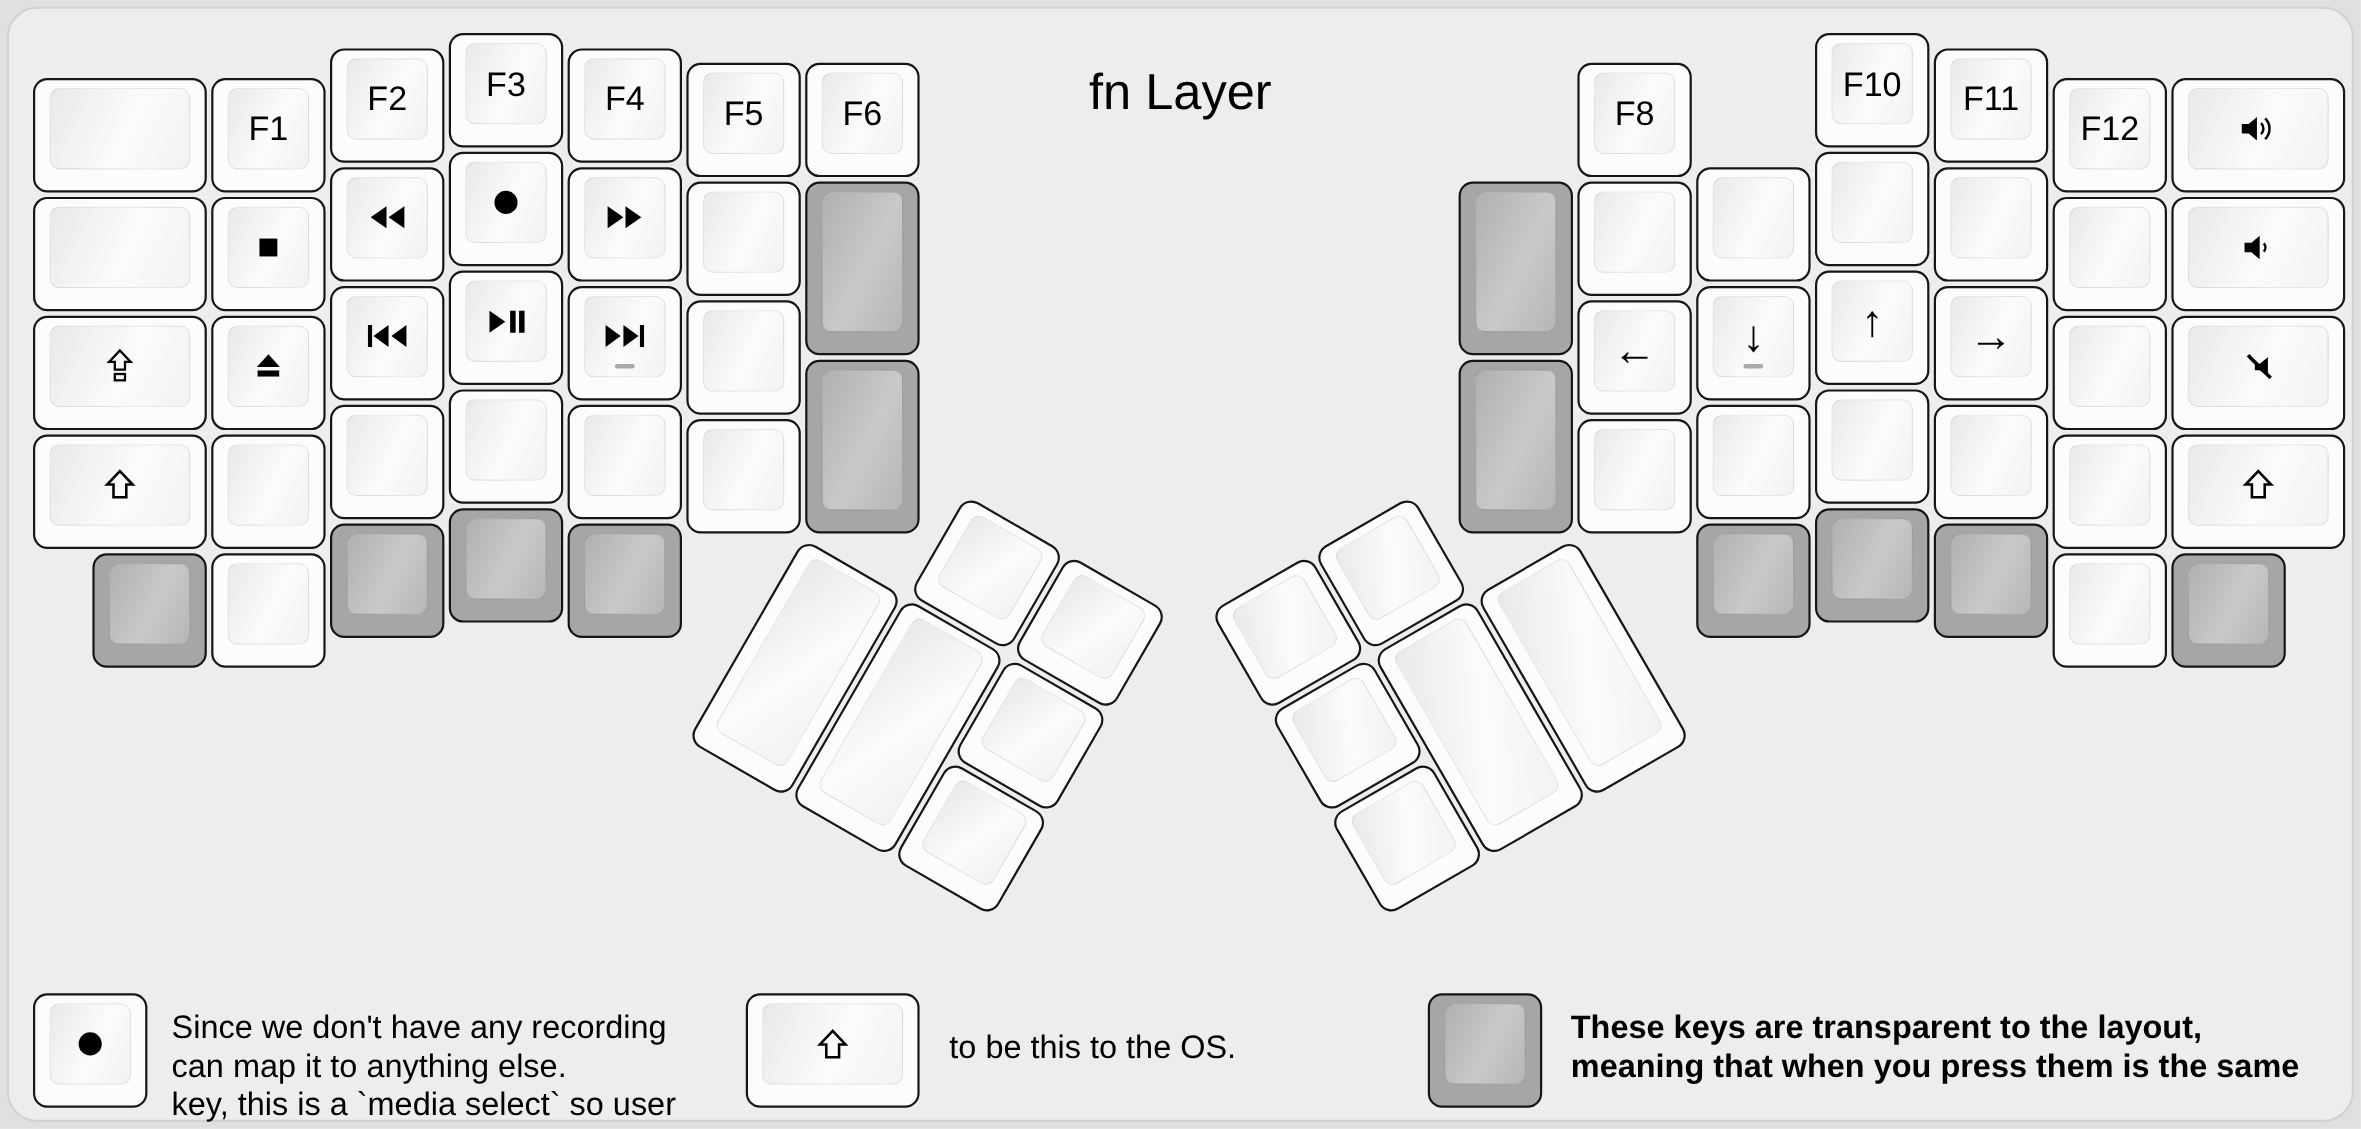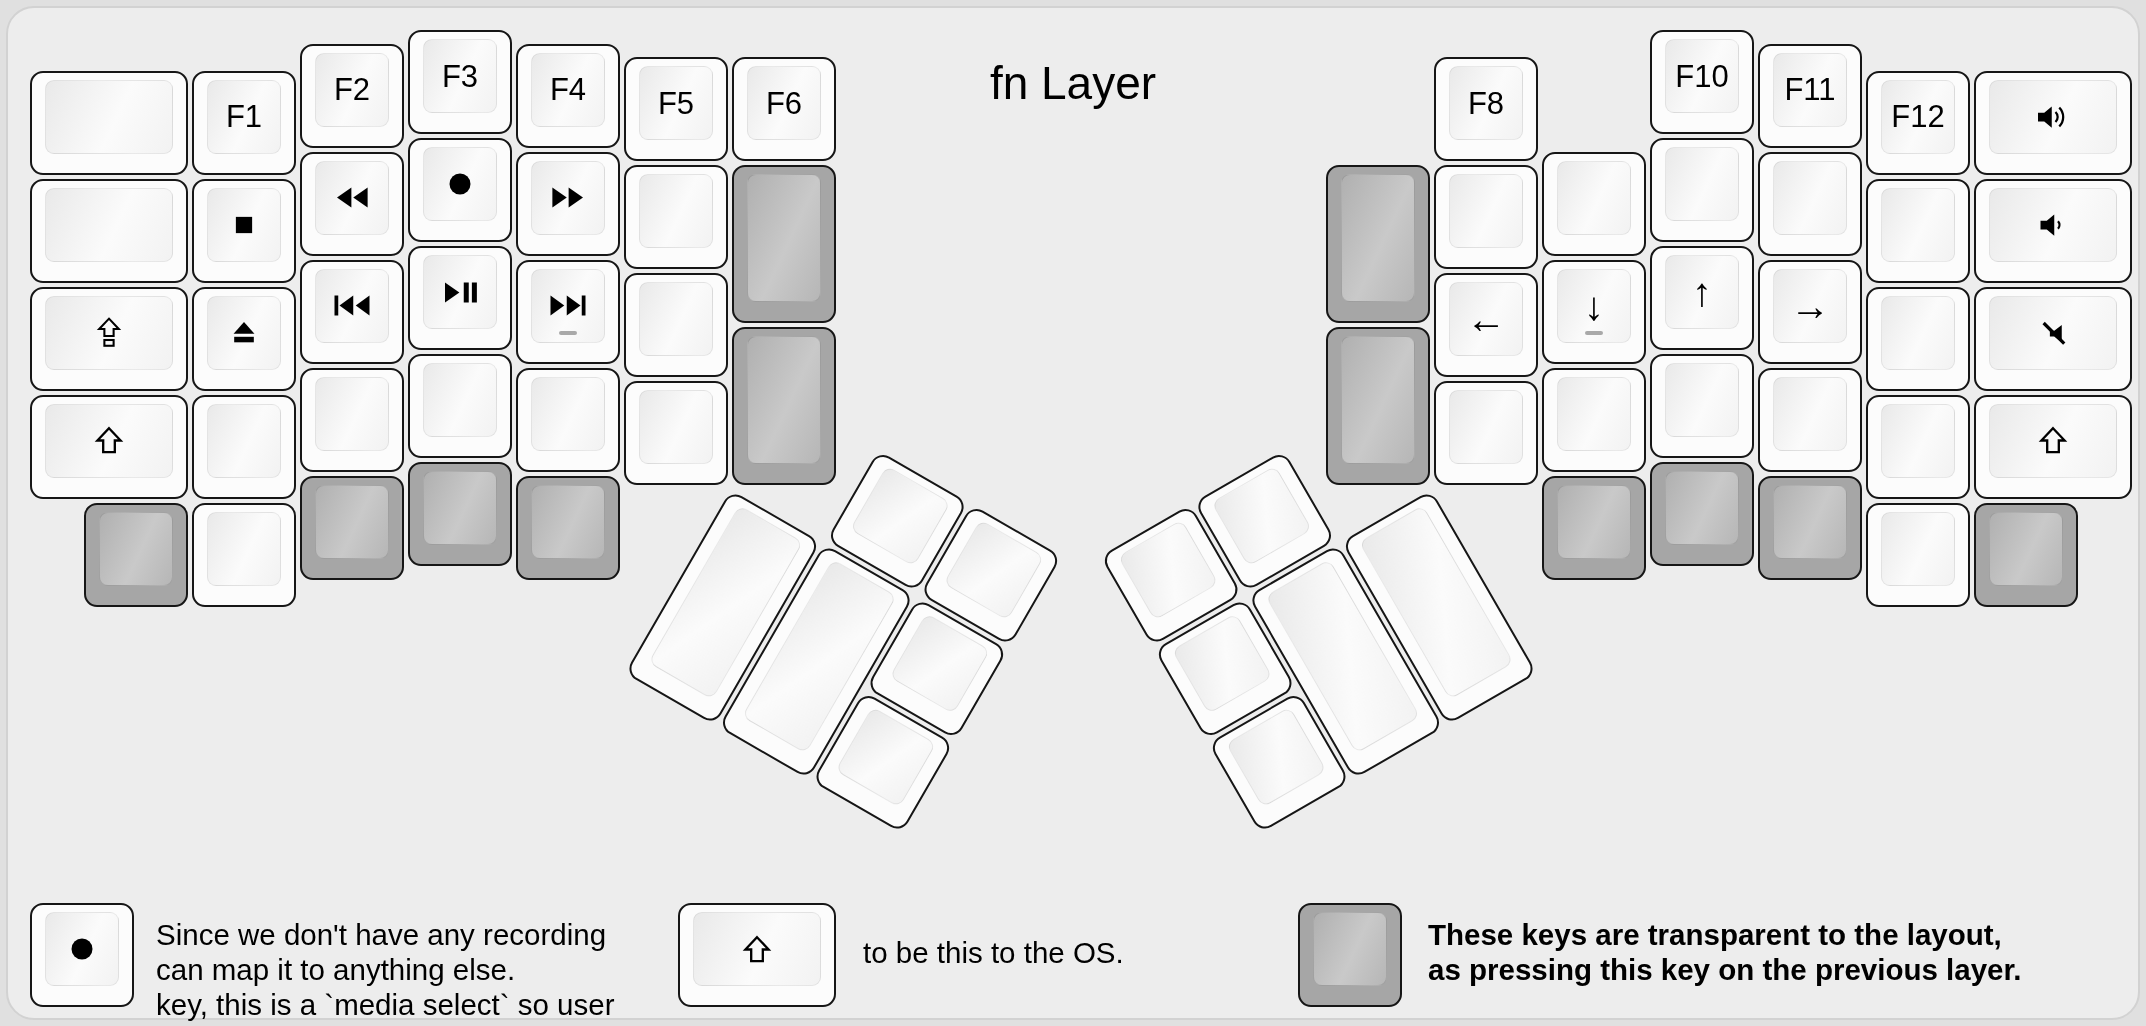"meaning that when you press" div { html: none -> <div>meaning that when you press them is the same</div> }
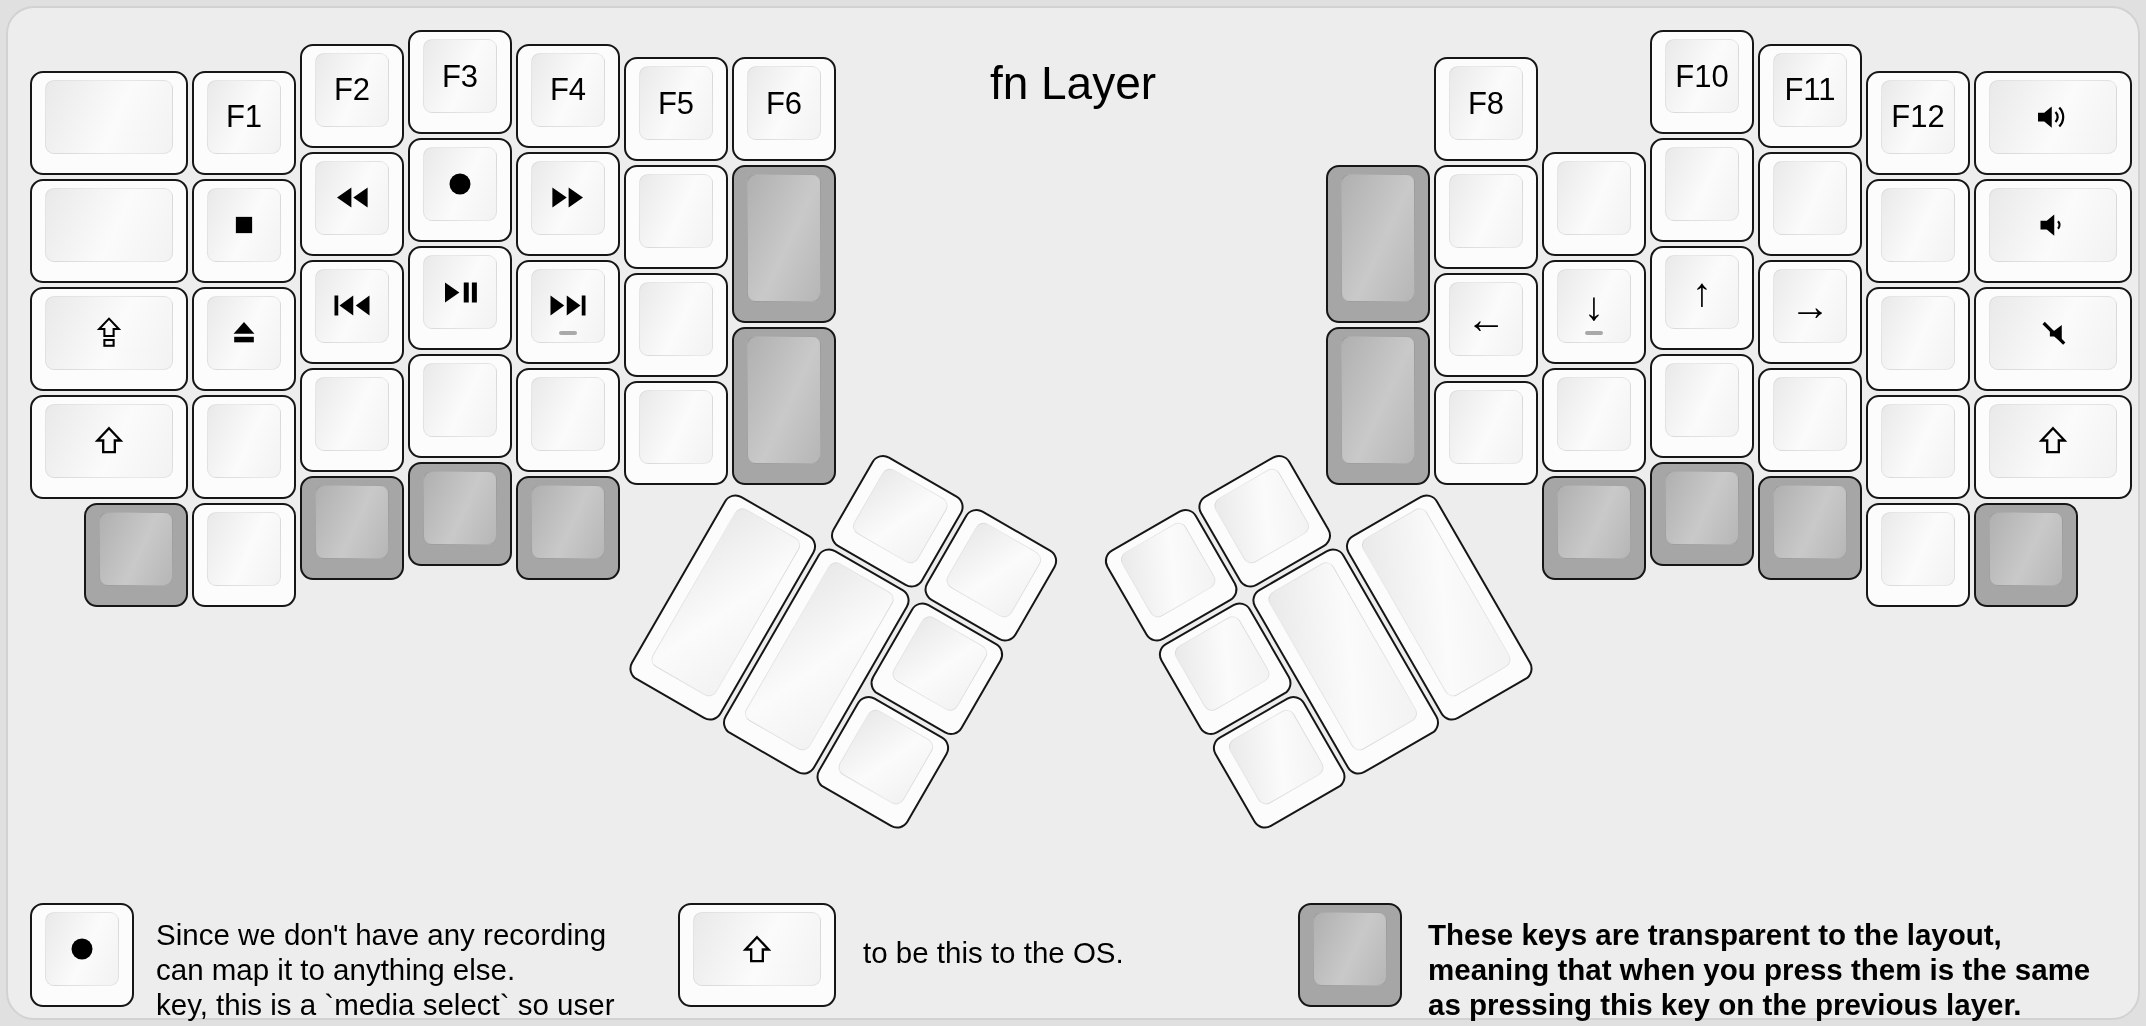"as pressing this key on" div { html: <div>as pressing this key on the previous layer.</div> -> none }
